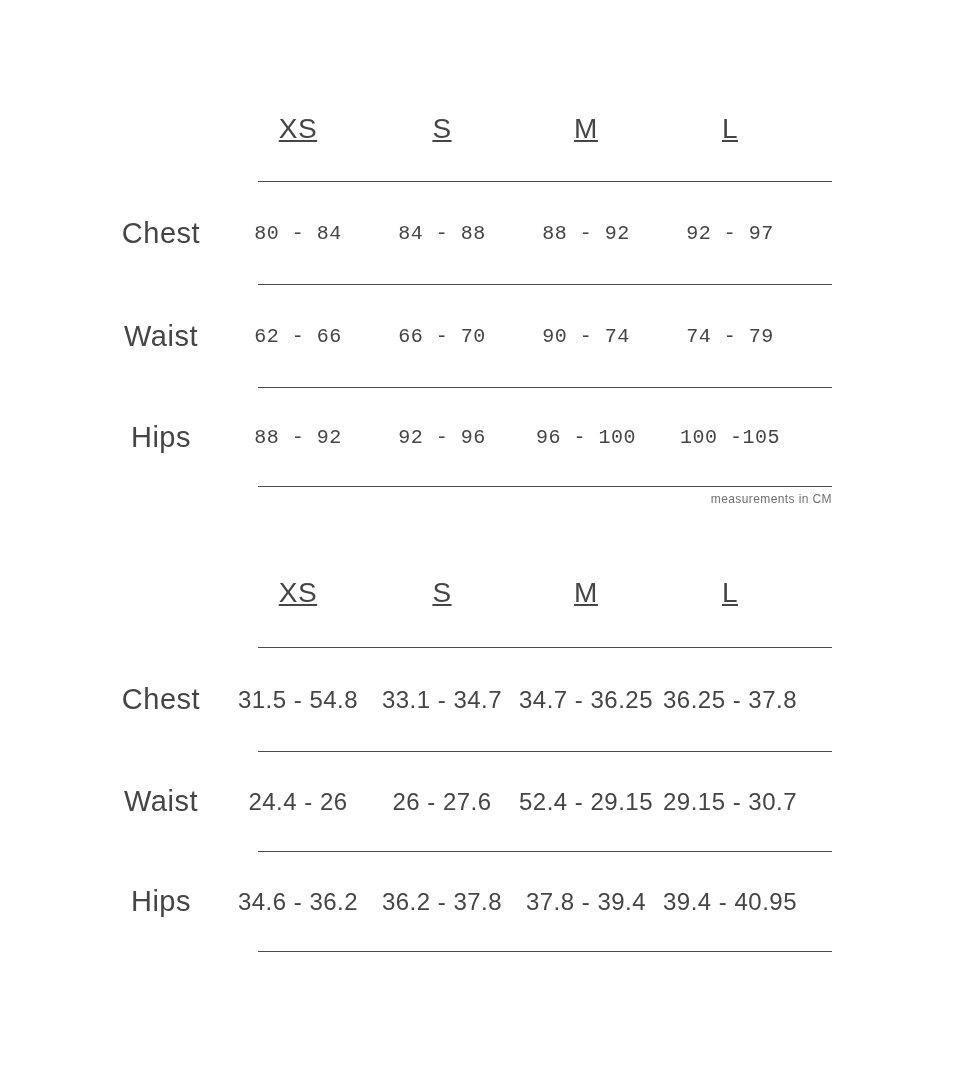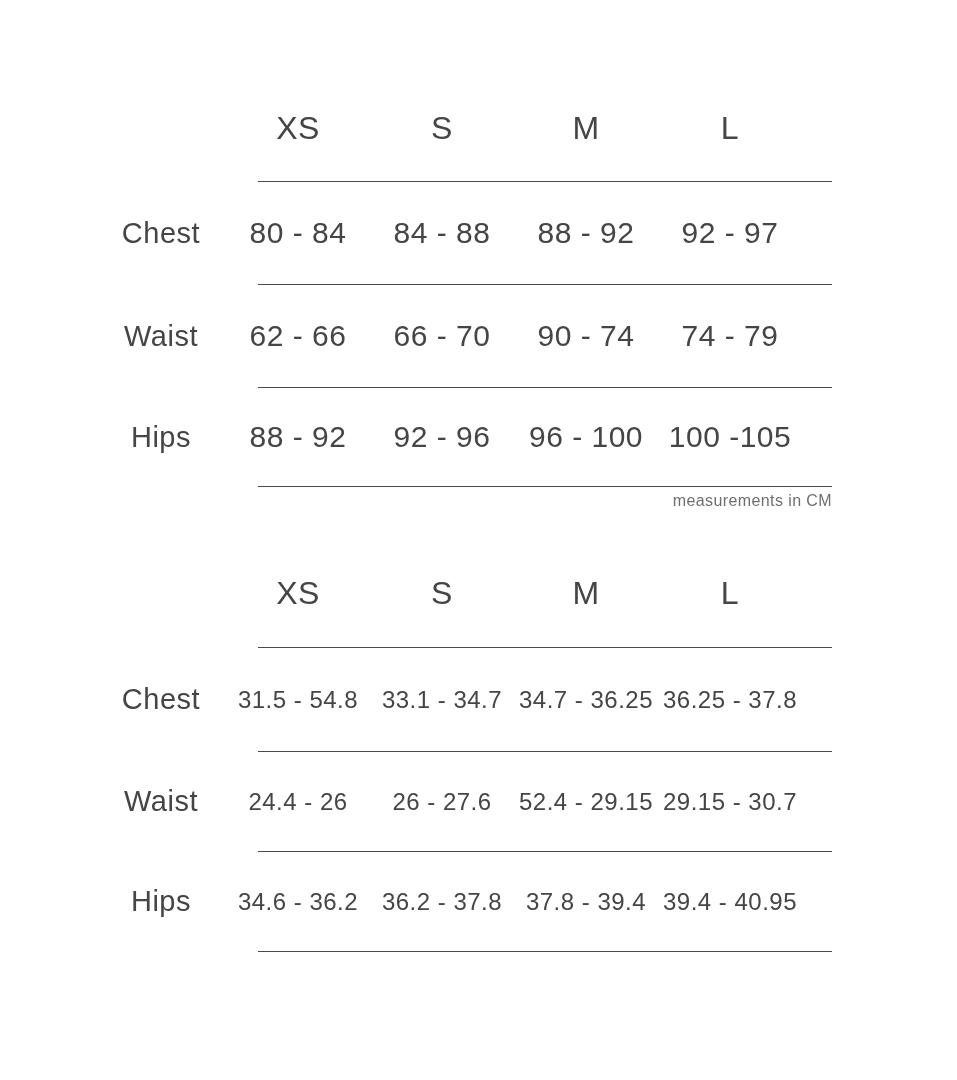"XS" .header-cell { font-size: 32px -> 28px; text-decoration: none -> underline }
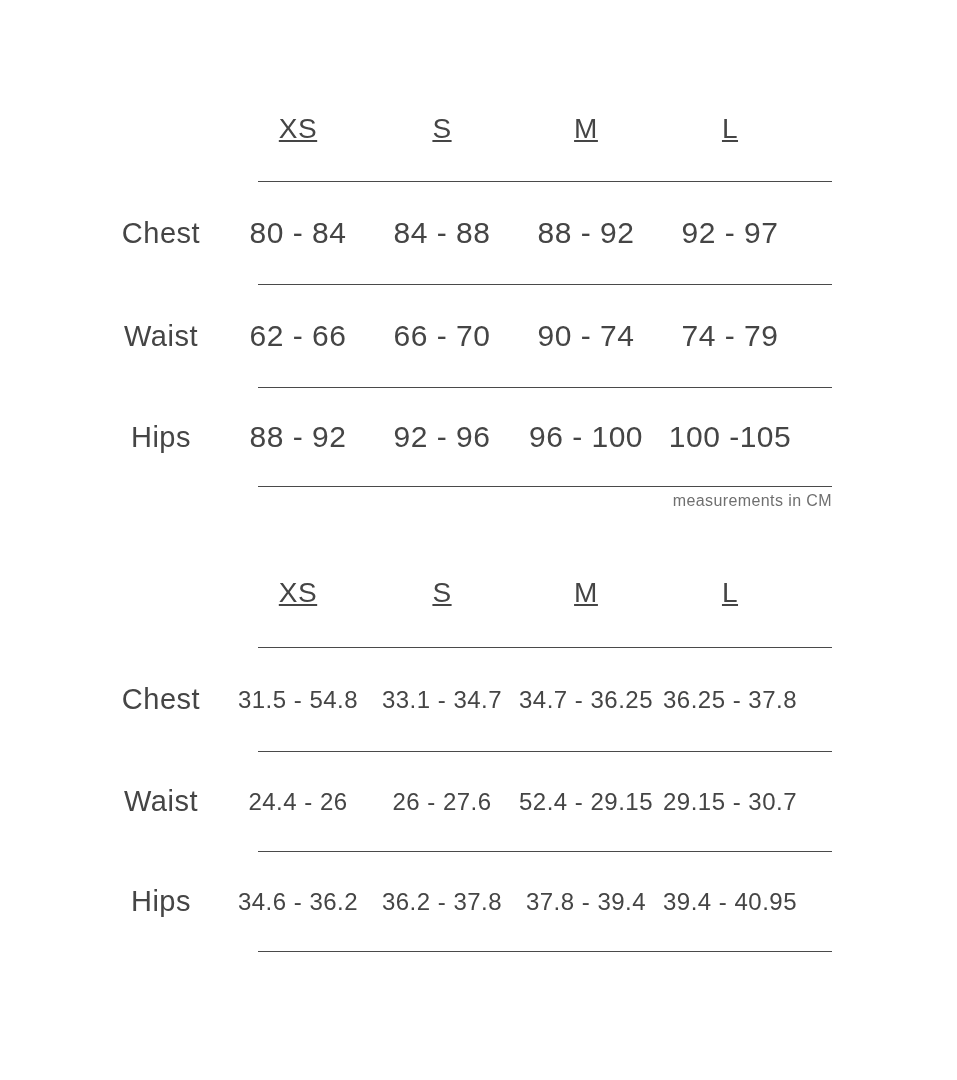"80 - 84" .cm .value-cell { font-family: none -> Liberation Mono, monospace; font-size: 30px -> 20px }
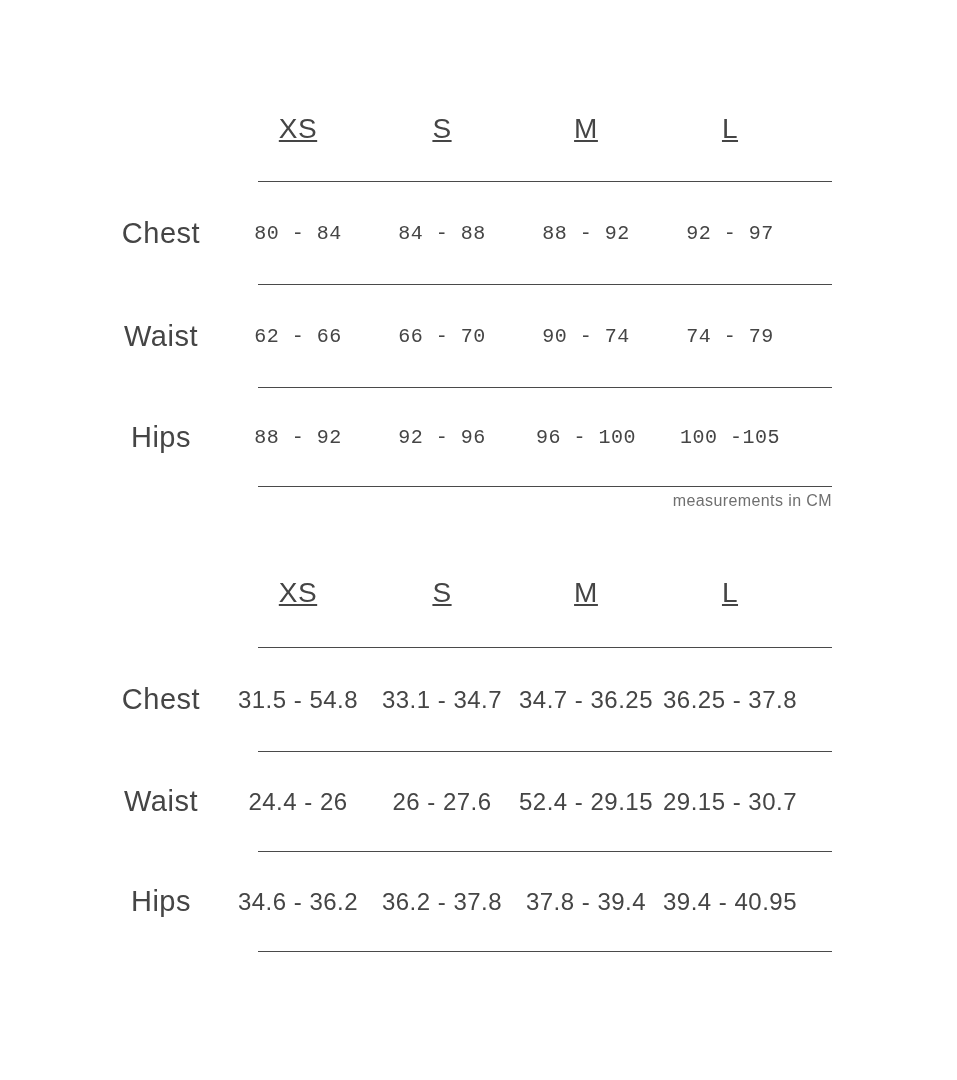"measurements in CM" .caption { font-size: 16px -> 12px }
